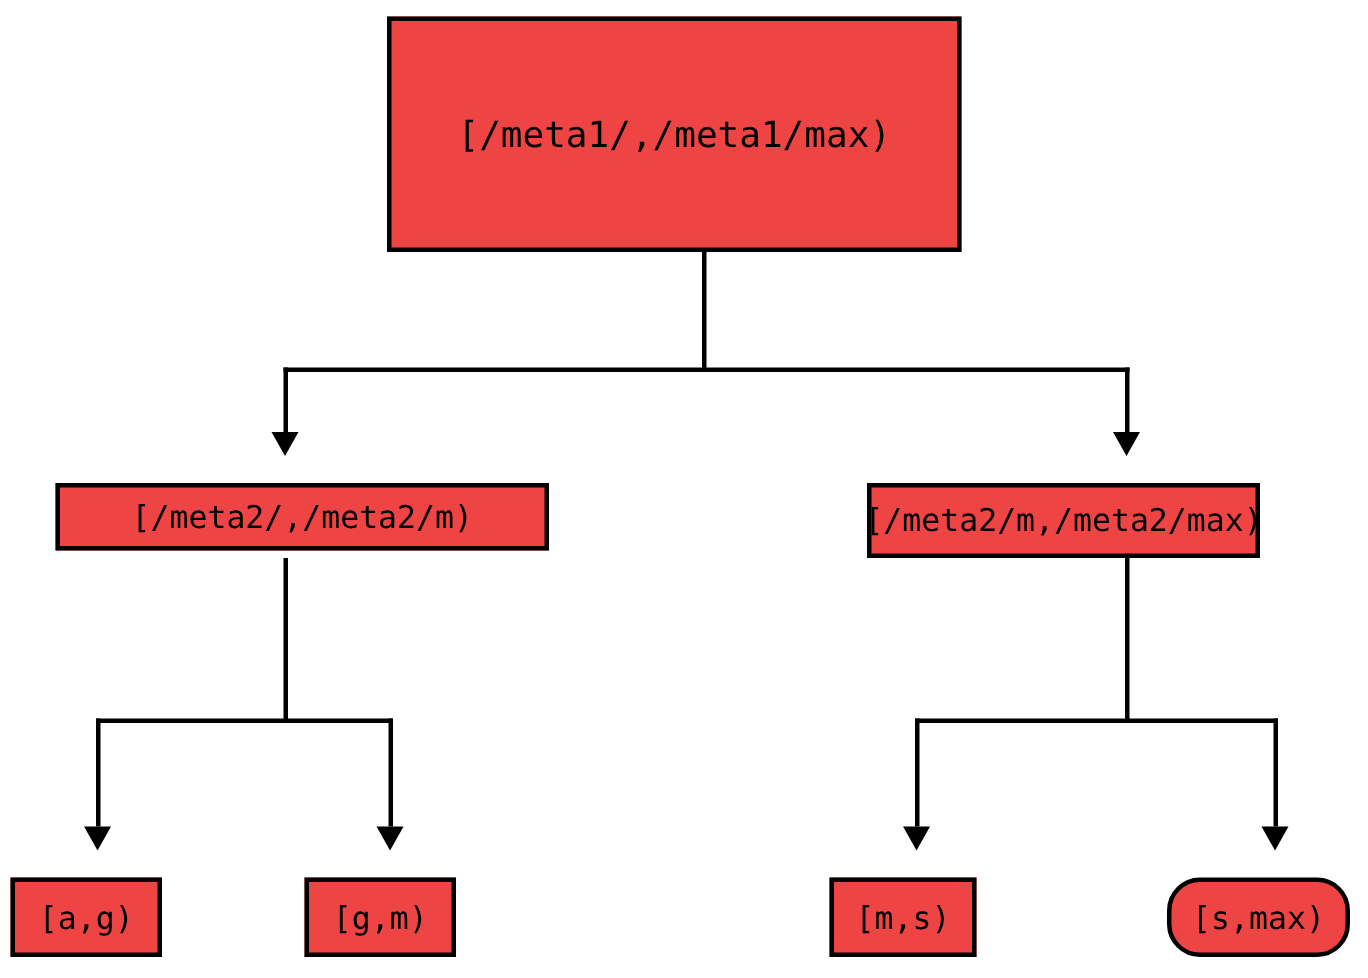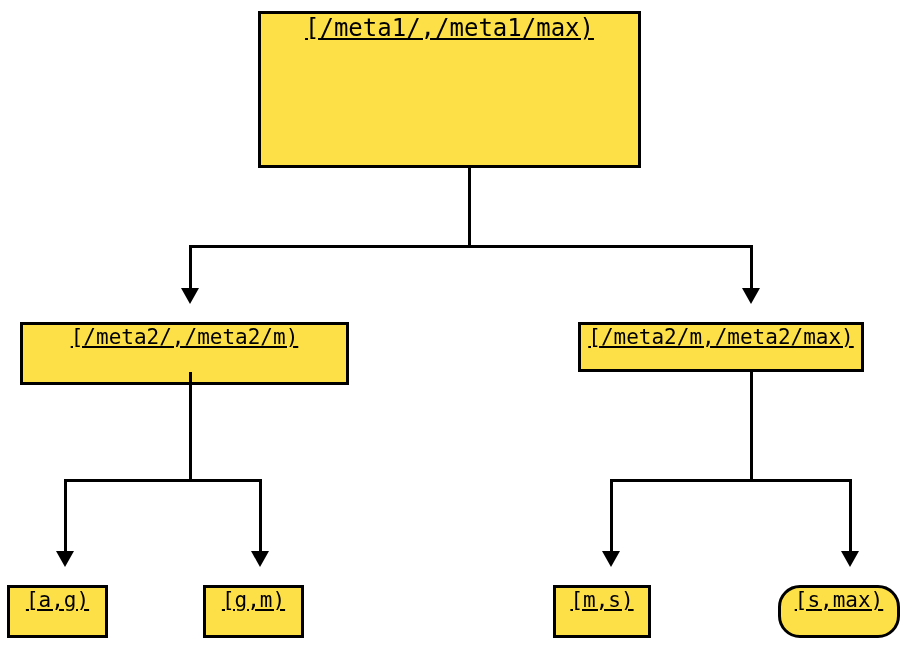"[/meta1/,/meta1/max)" .node { align-items: flex-start -> center; background: #fde047 -> #ef4444; text-decoration: underline -> none }
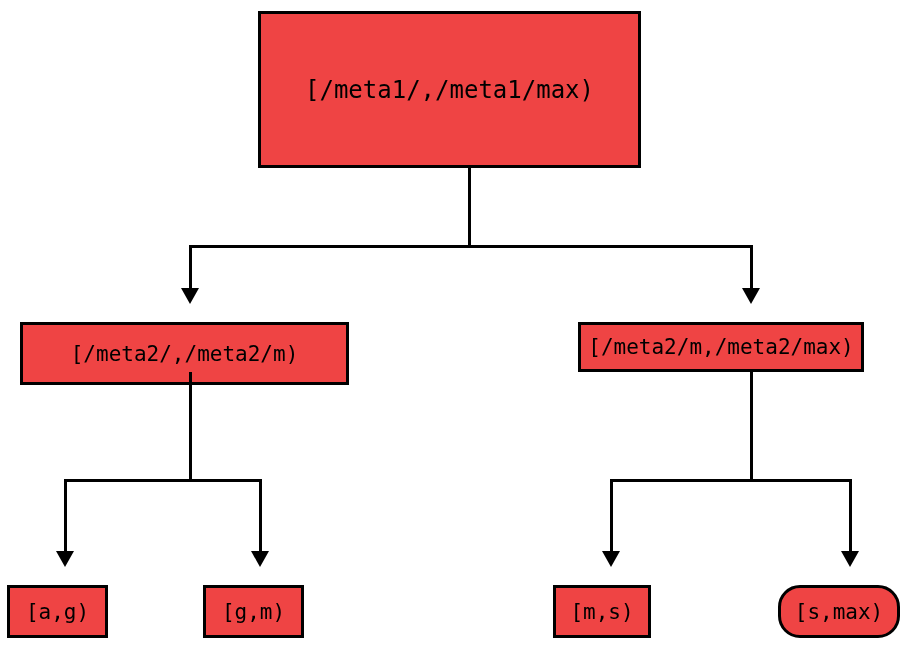"[/meta2/,/meta2/m)" .node-mid-left { height: 63px -> 45px; left: 20px -> 37px }
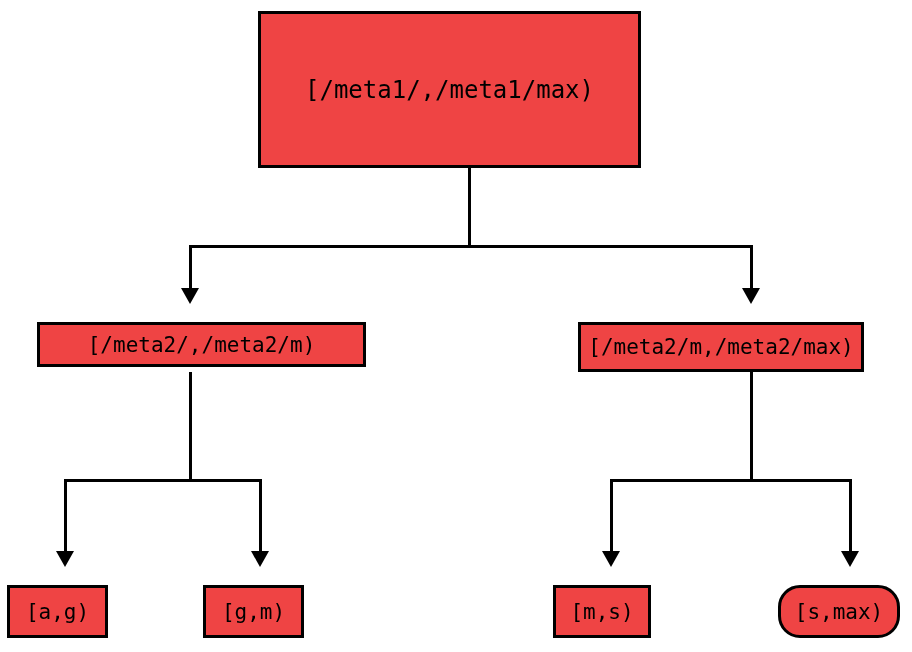"[/meta2/m,/meta2/max)" .node-mid-right { width: 286px -> 262px }
